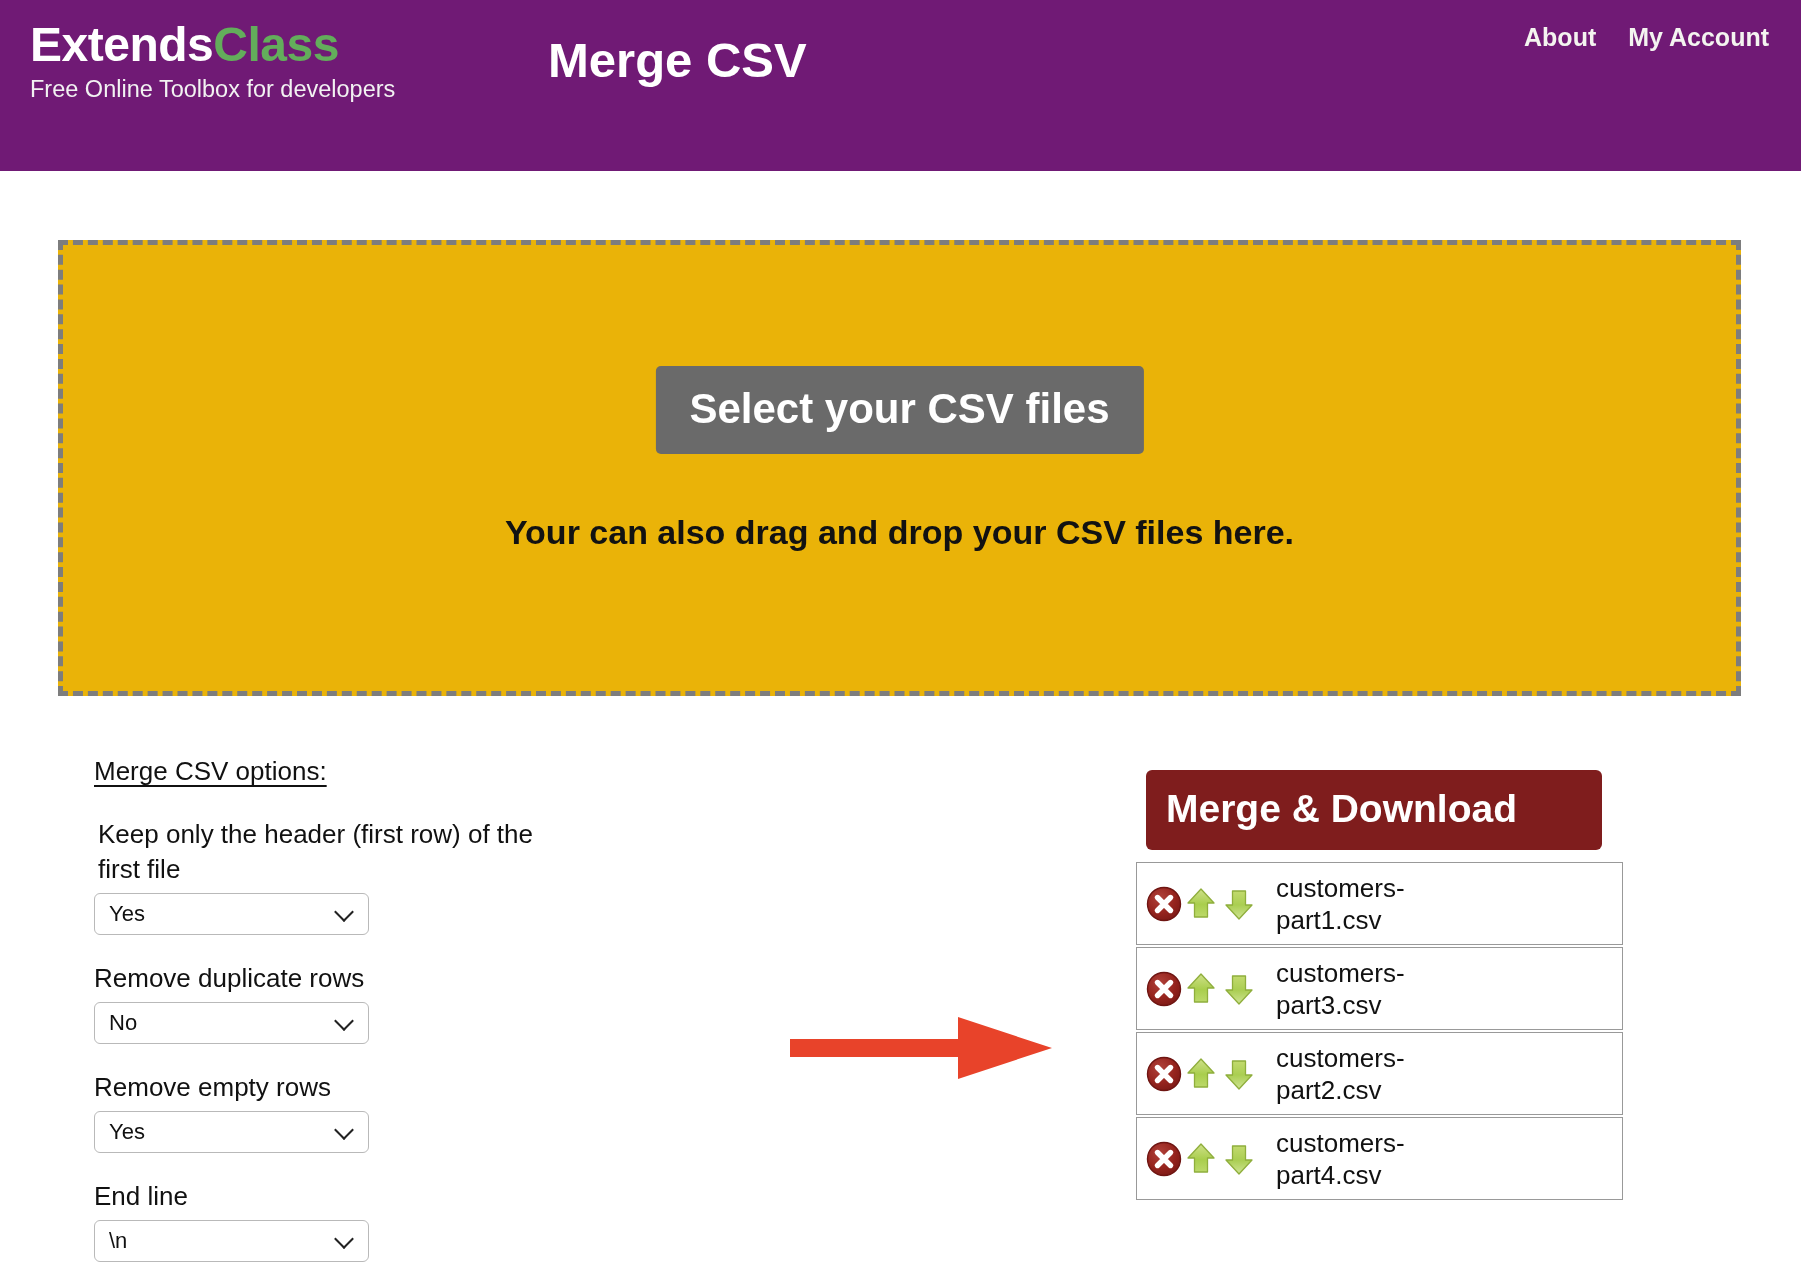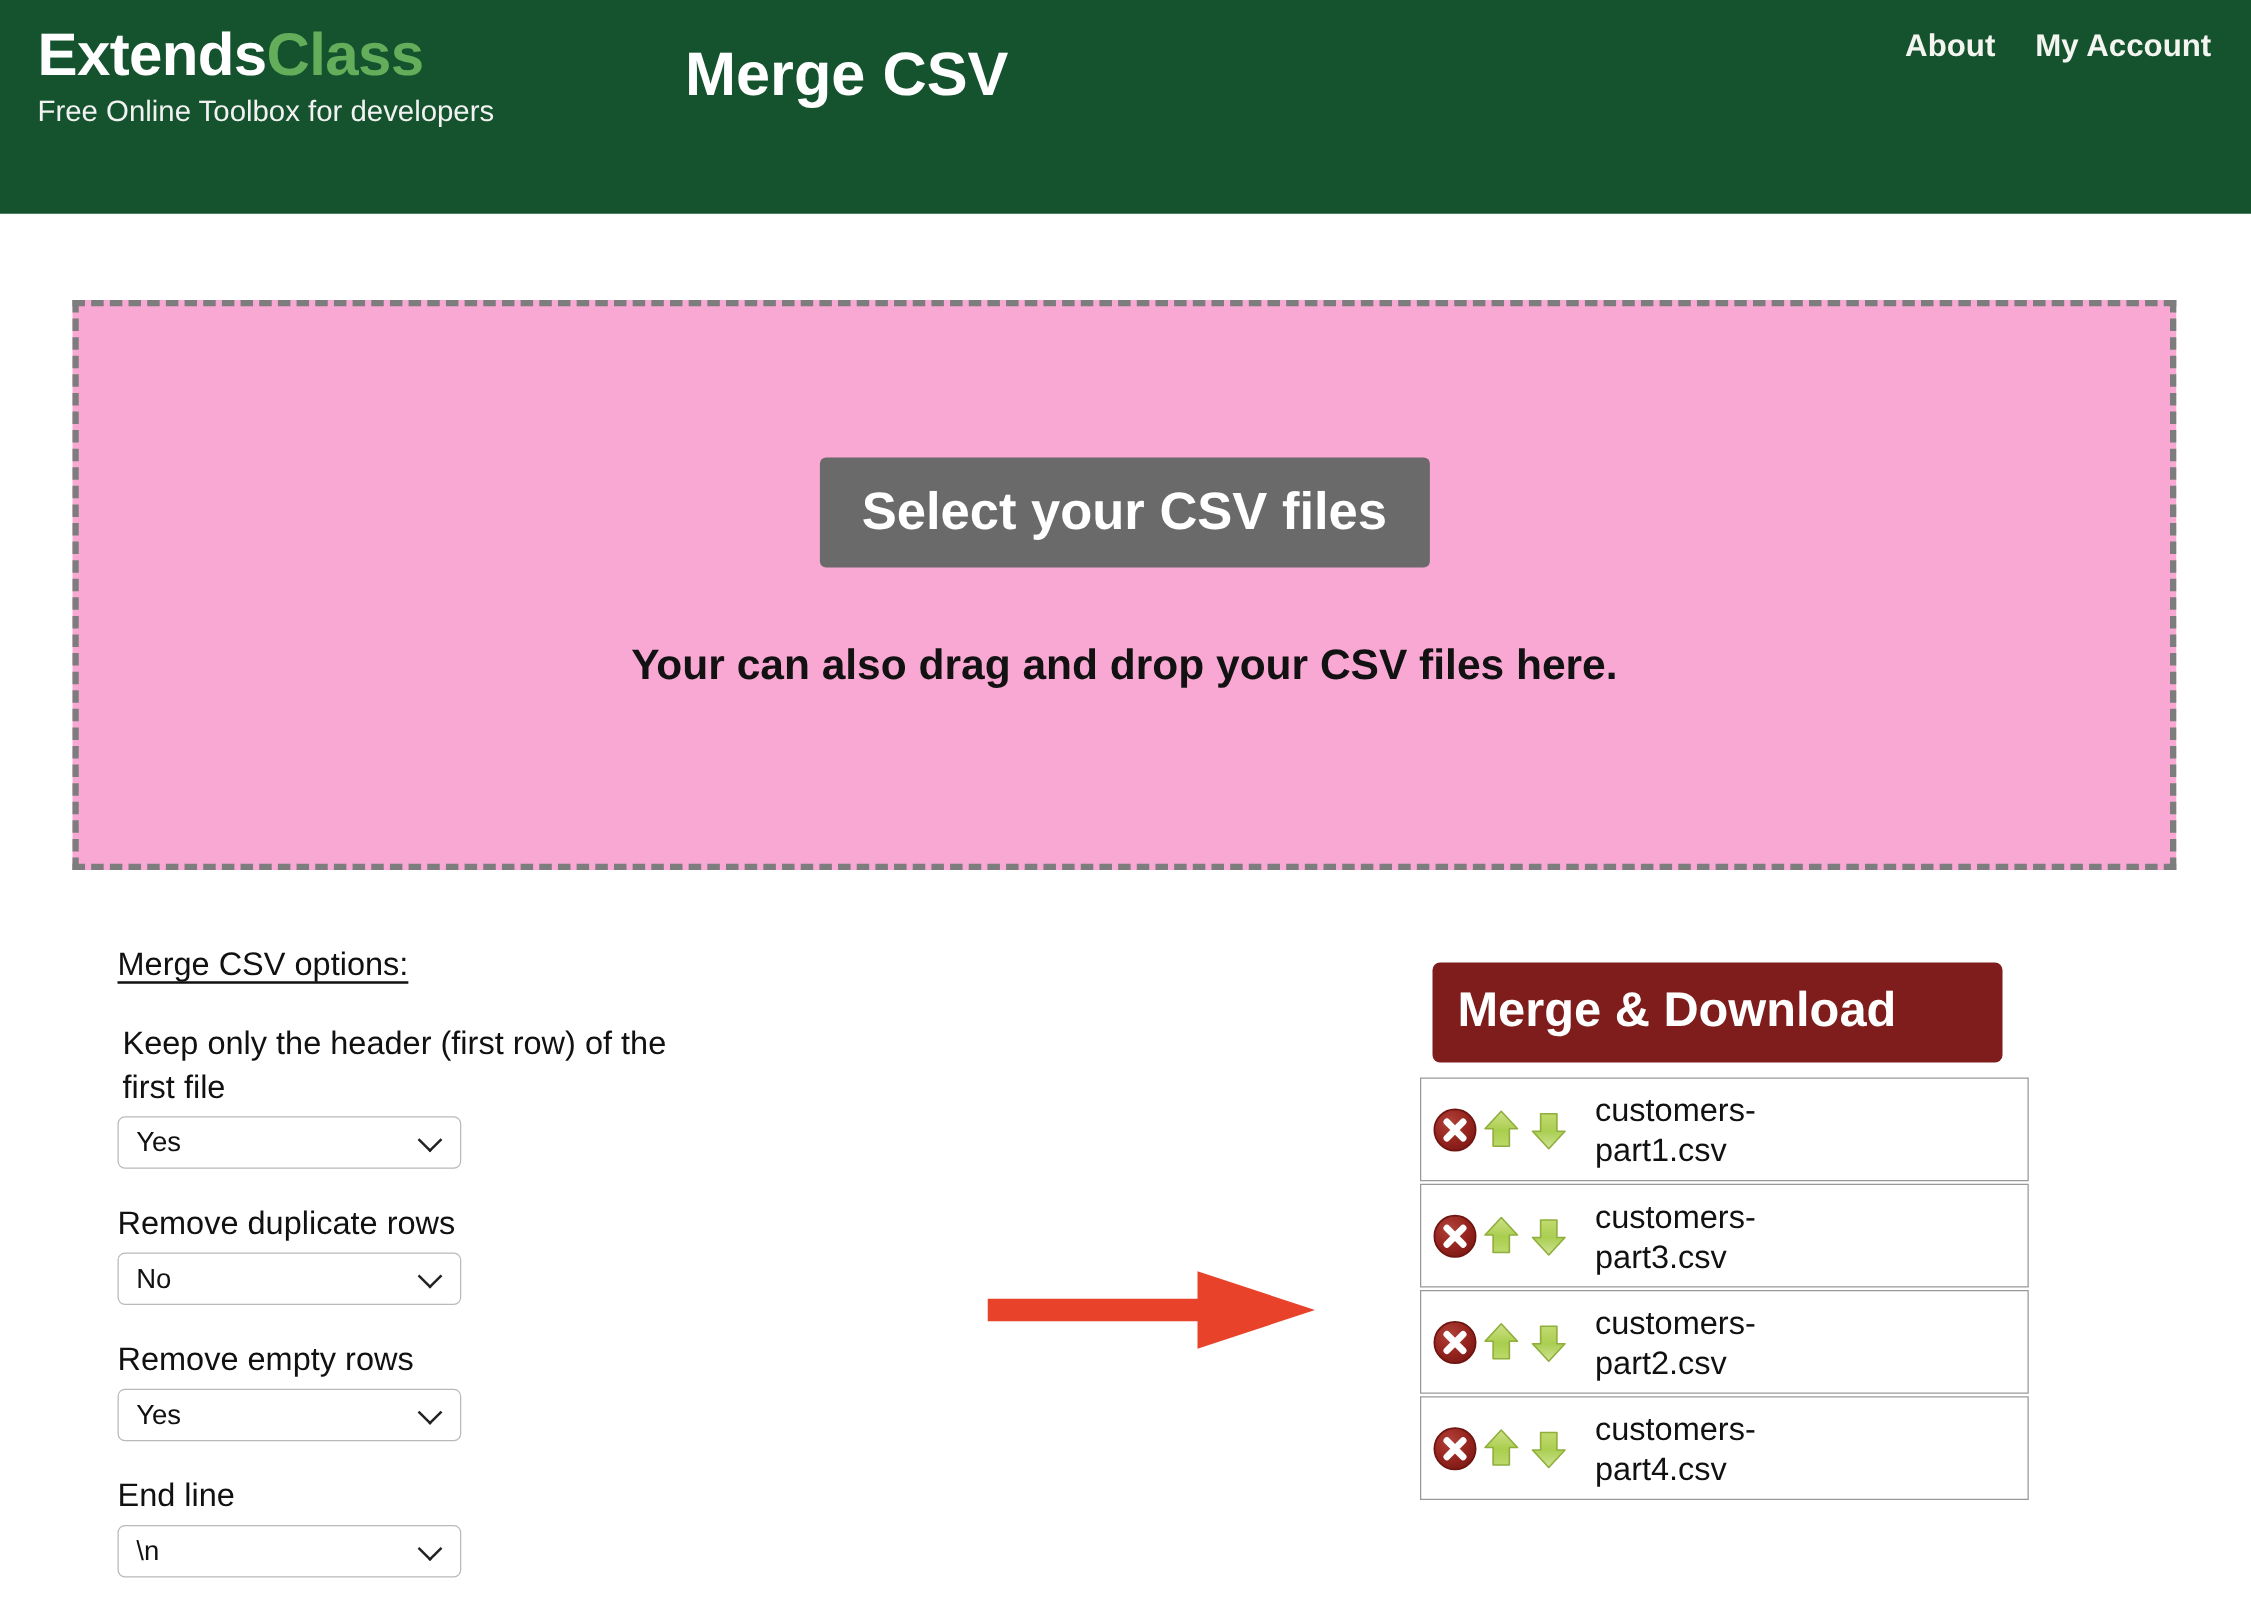"ExtendsClass" .site-header { background: #14532d -> #701a75 }
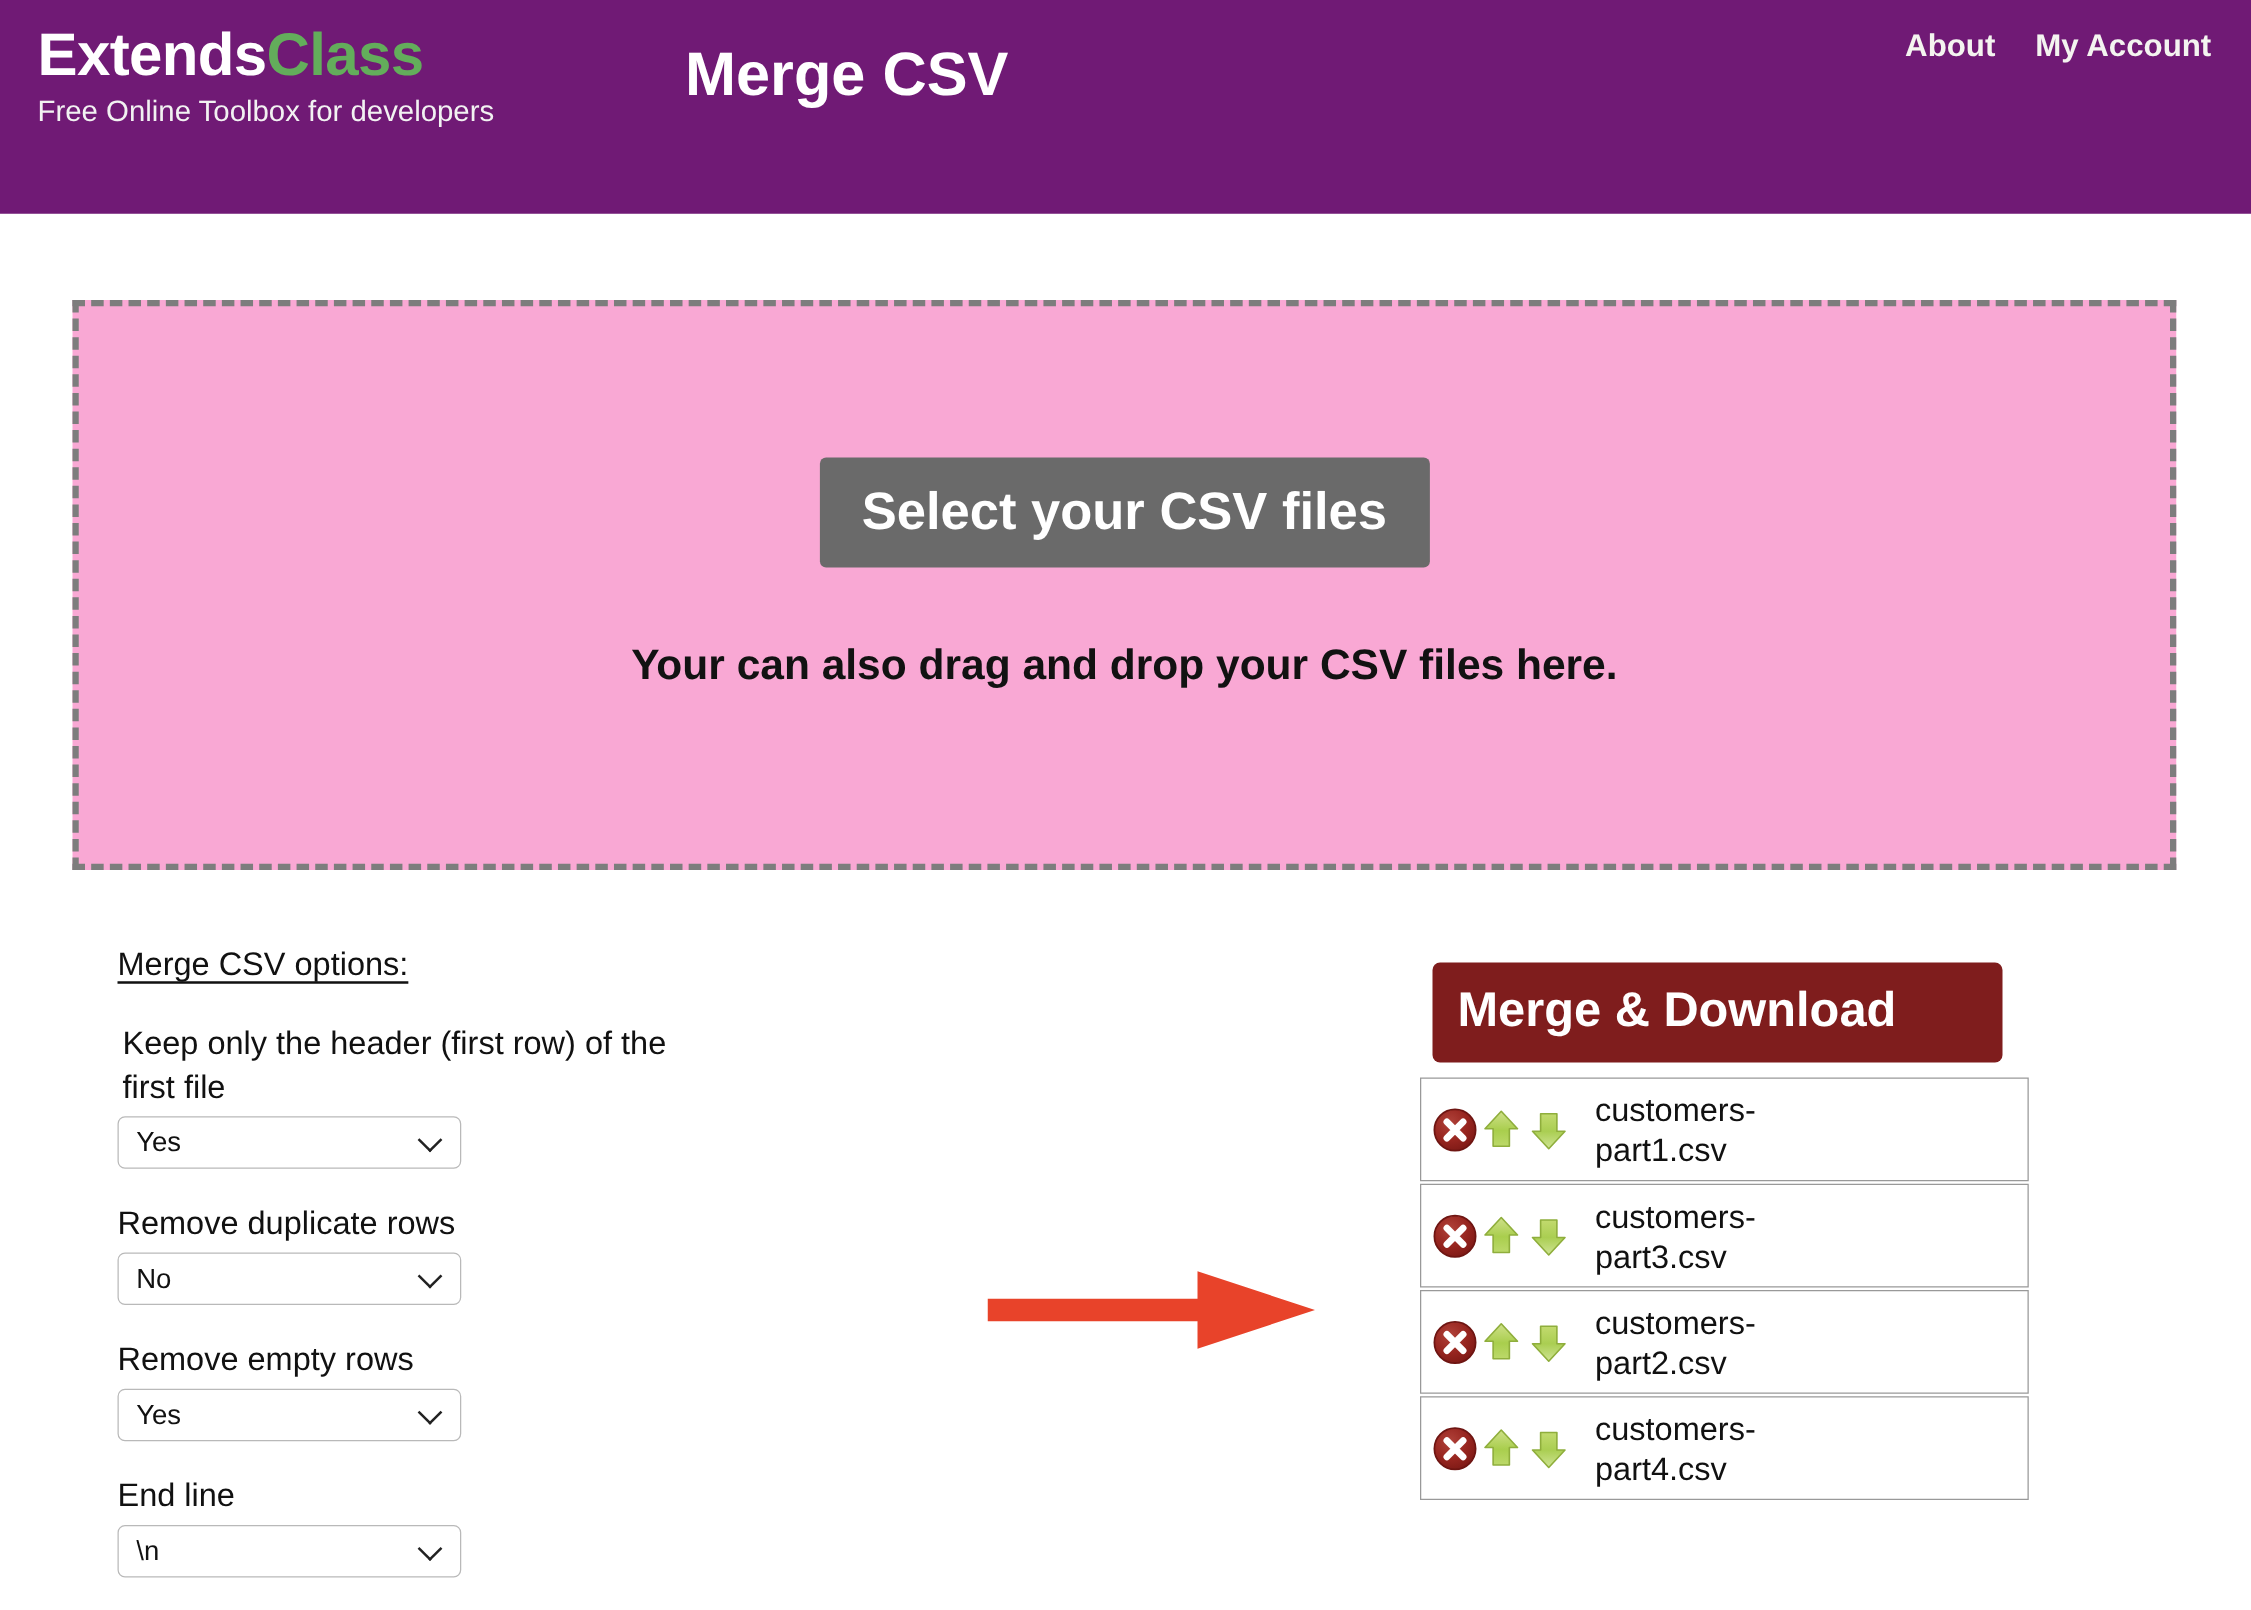"Select your CSV files" .dropzone { background: #f9a8d4 -> #eab308 }
